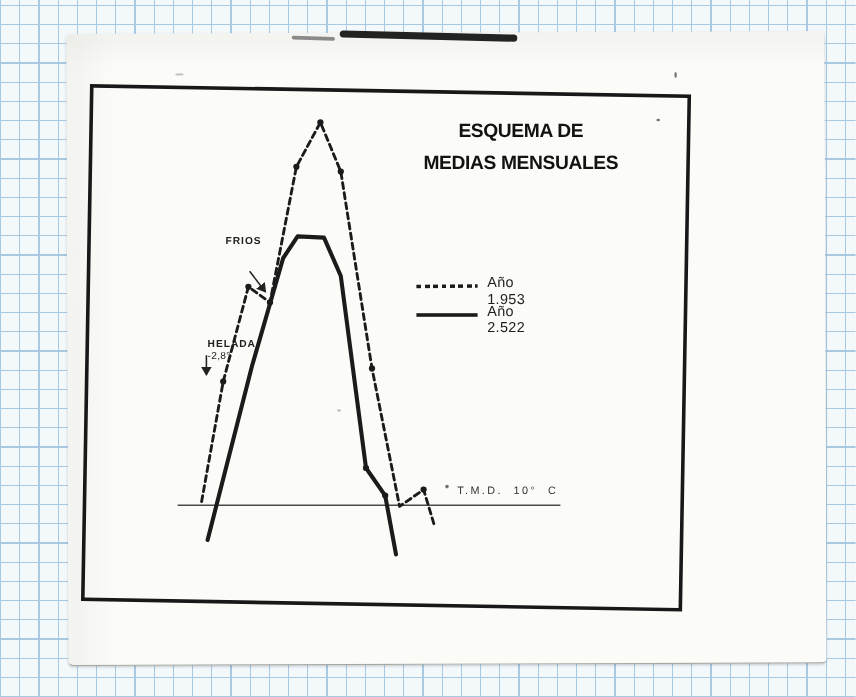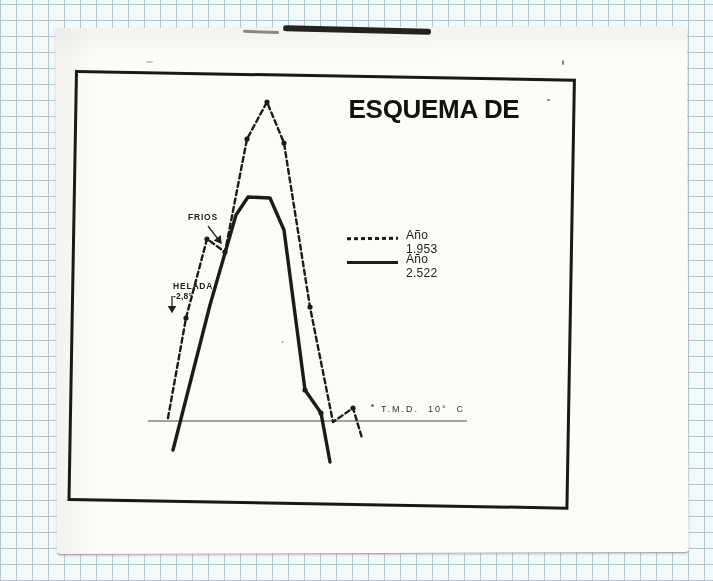"ESQUEMA DE" .title { font-size: 26px -> 16px }
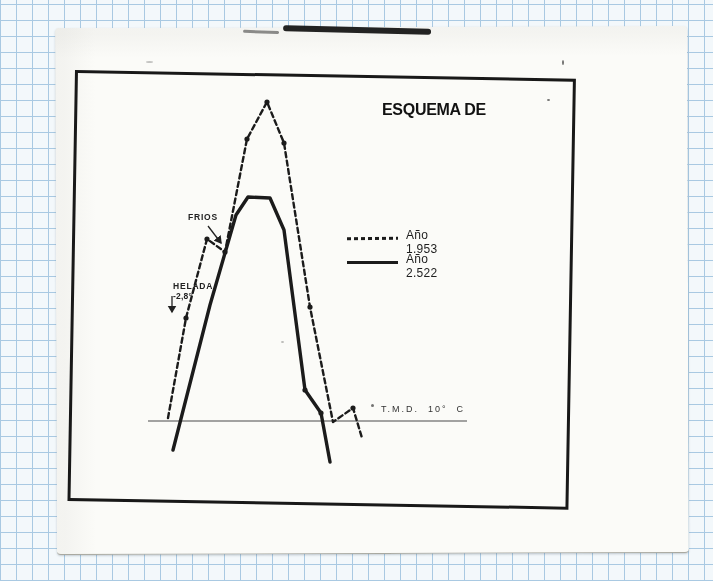"MEDIAS MENSUALES" div { html: none -> <div>MEDIAS MENSUALES</div> }
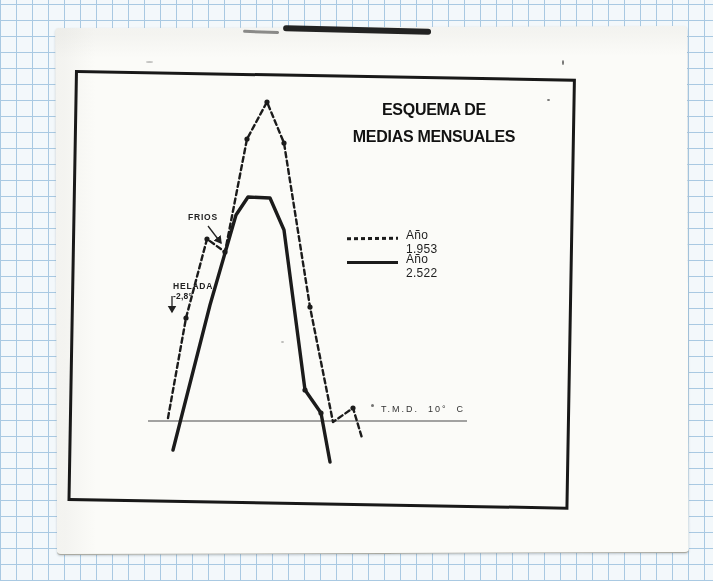"FRIOS" div.ann { top: 212px -> 195px }
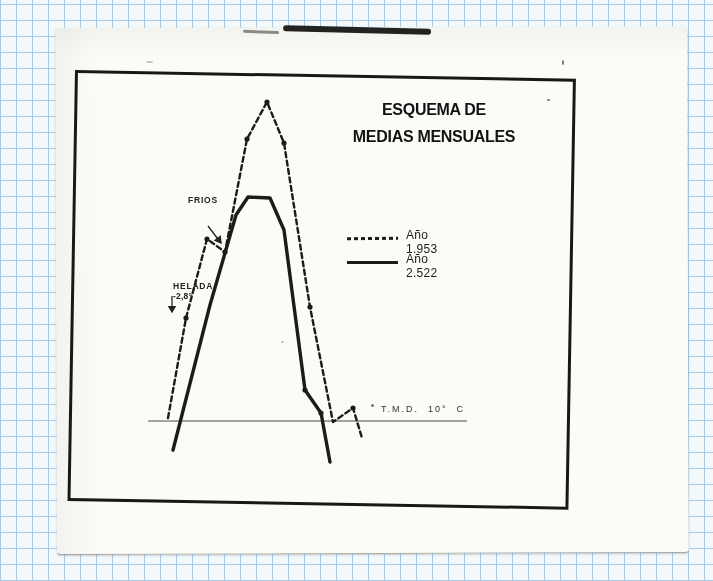"-2,8°" .ann small { font-weight: 700 -> 400 }
